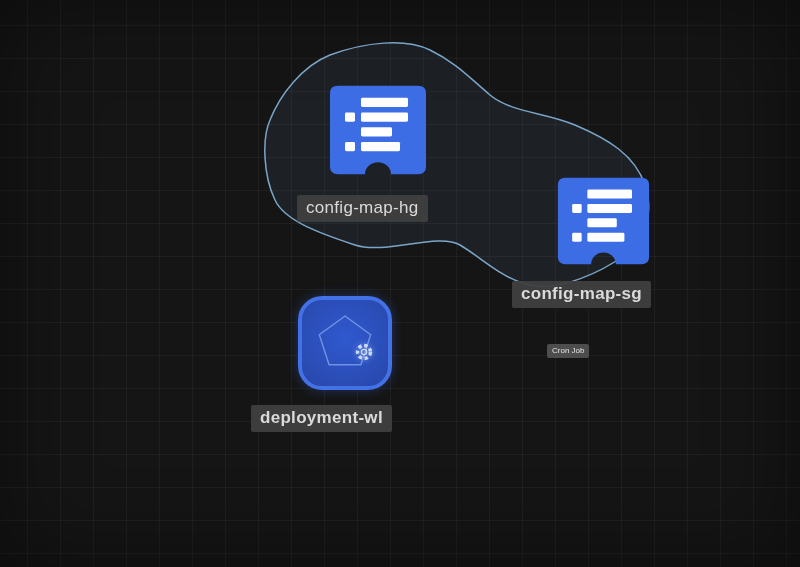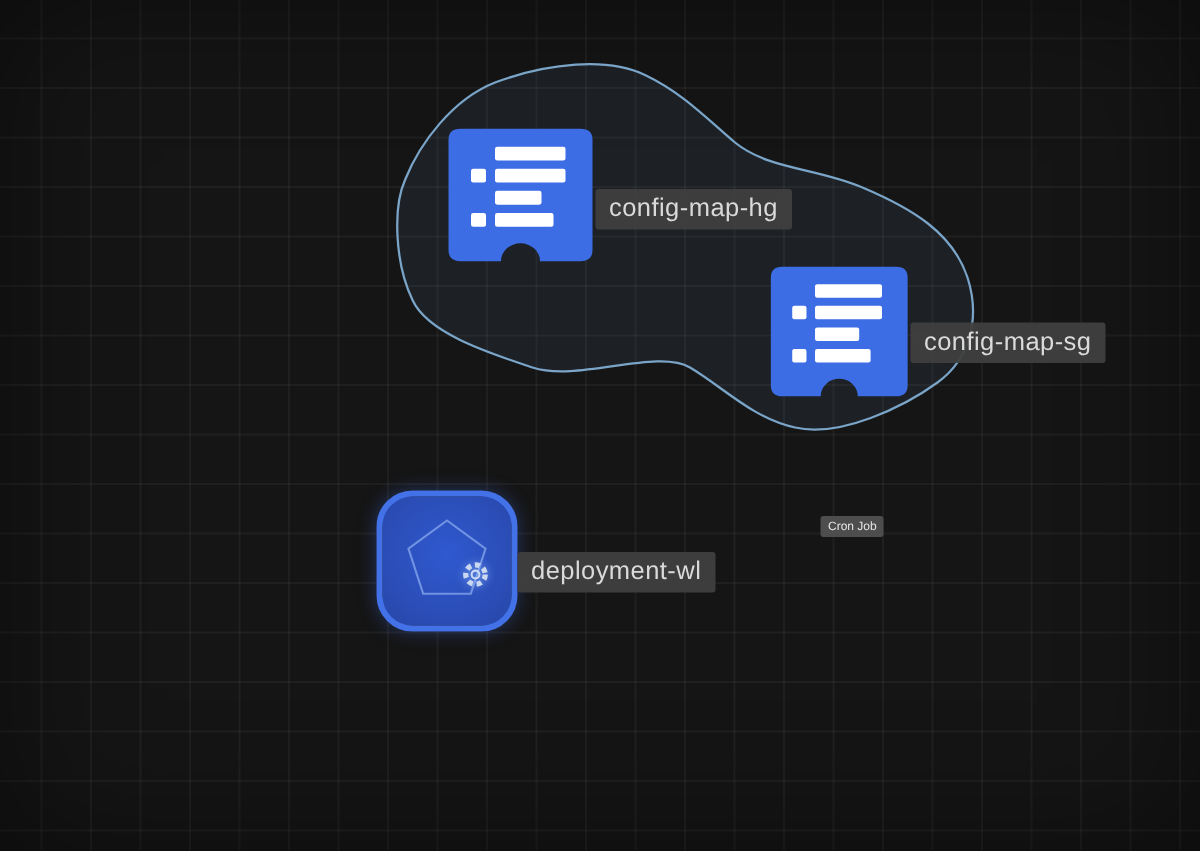"config-map-hg" .node { align-items: center -> flex-end; flex-direction: row -> column }
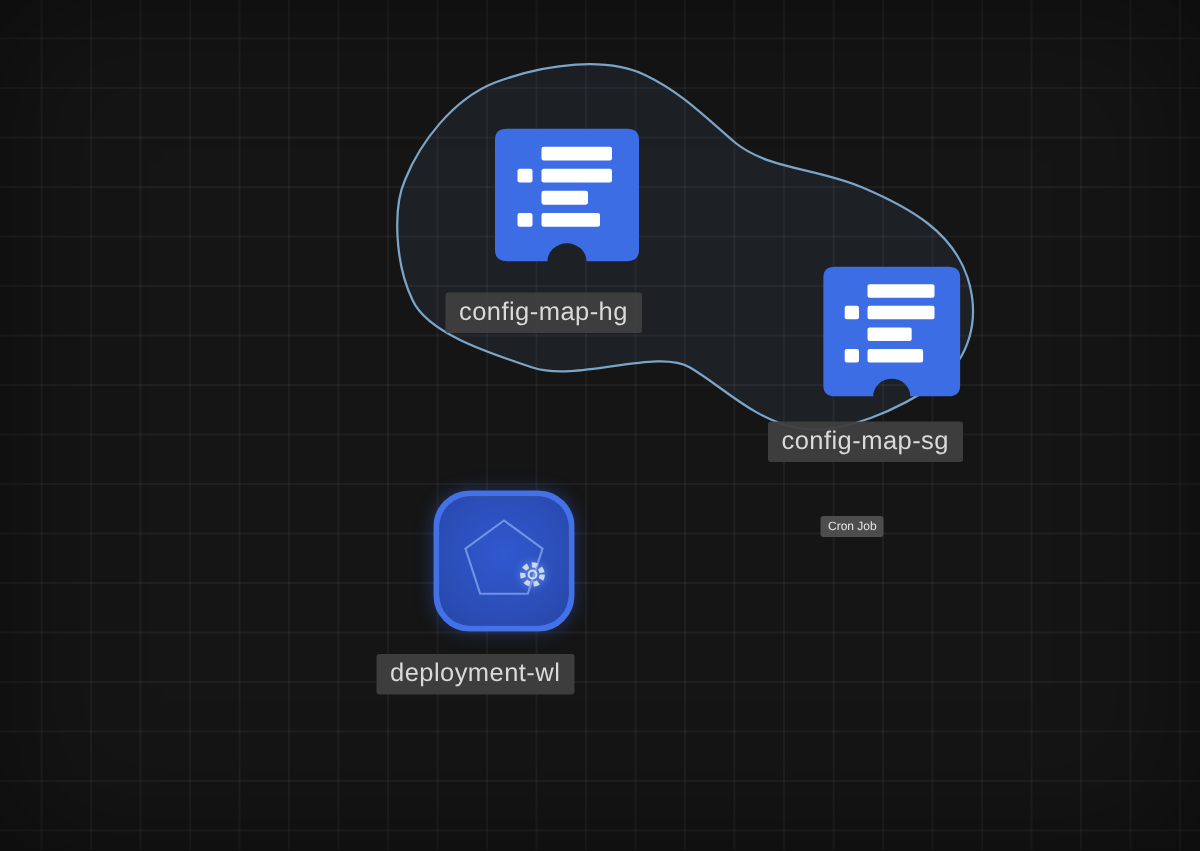"config-map-sg" .gap-md { font-weight: none -> bold }
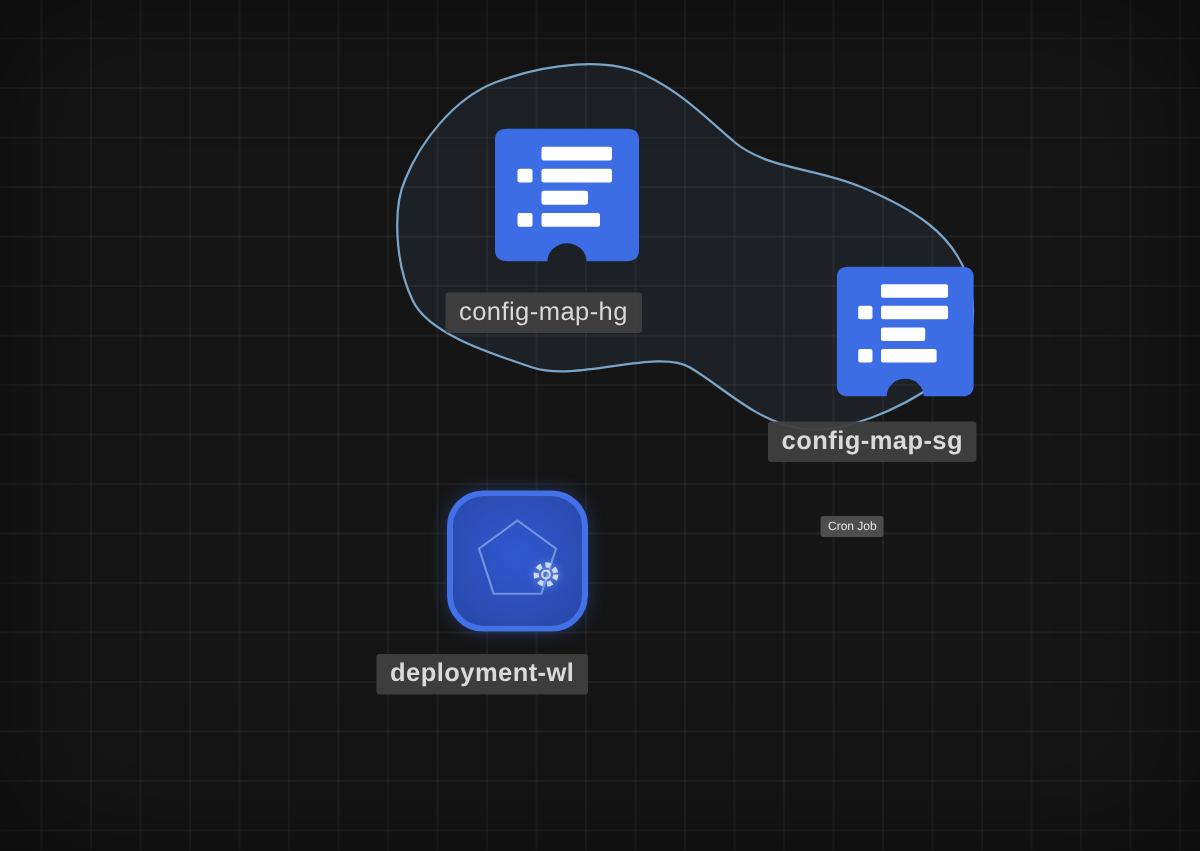"deployment-wl" div.node { top: 327px -> 296px }
